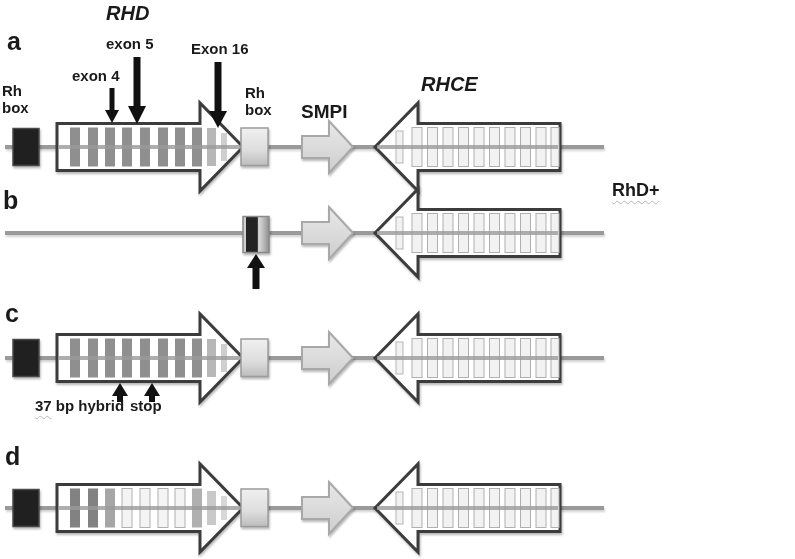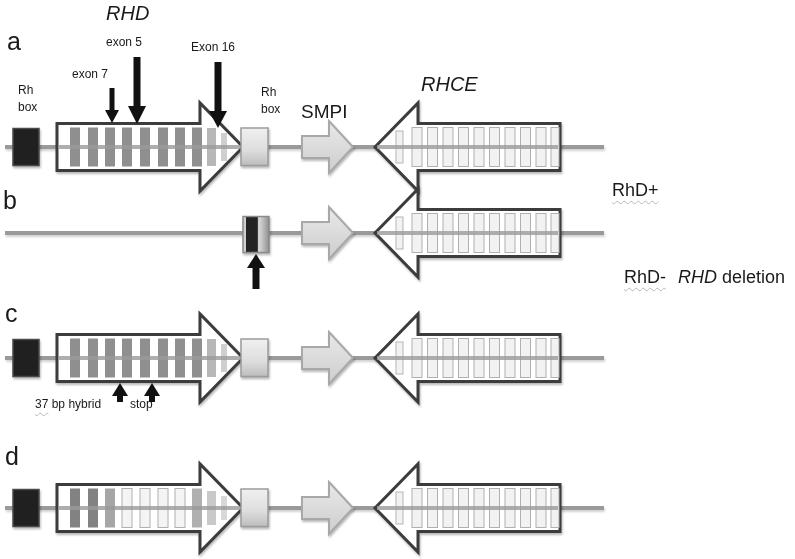"RHD" .txt { font-weight: normal -> bold }
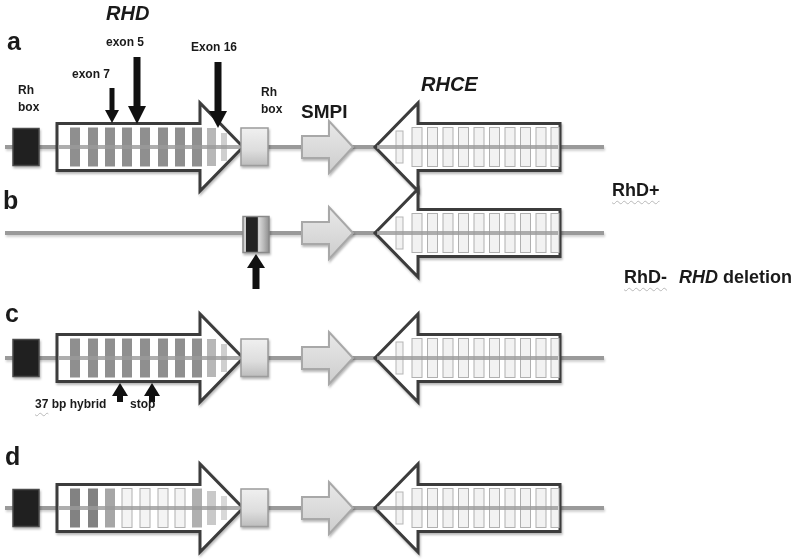"exon 5" .small-lbl { font-size: 12px -> 15px }
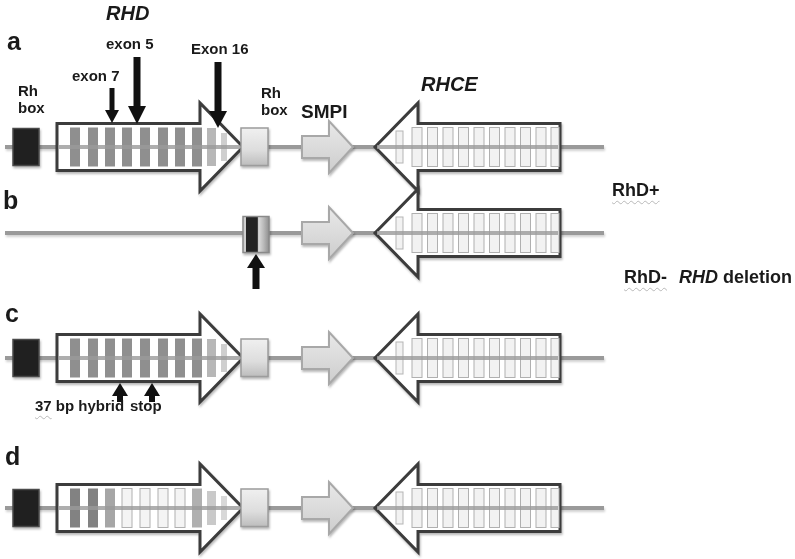"exon 7" div.txt { text: 7 -> 4 }
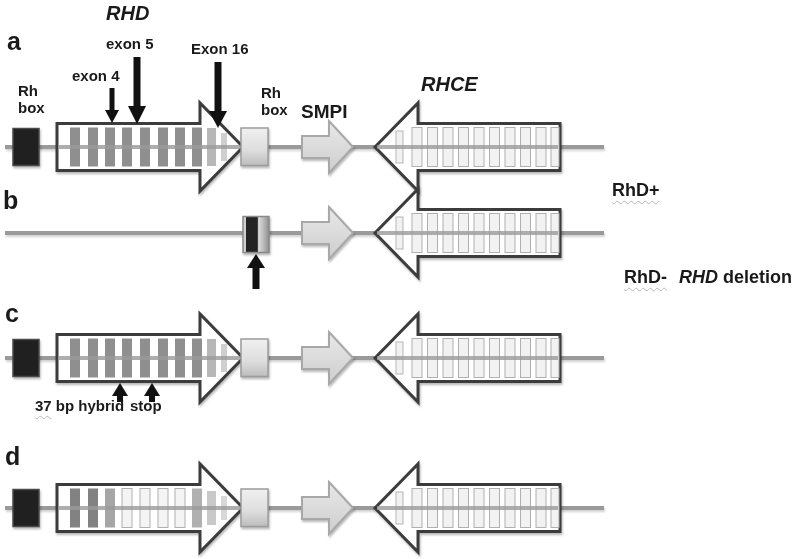"Rh" .two-line { margin-left: 16px -> none }
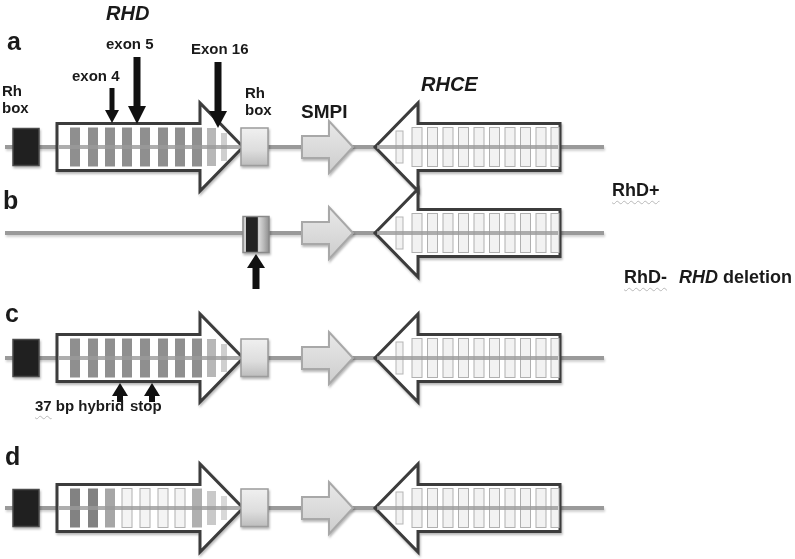"RhD- RHD deletion" div.txt { html: <div> <span>RhD-</span><span>RHD</span><span> deletion</span> </div> -> none }
